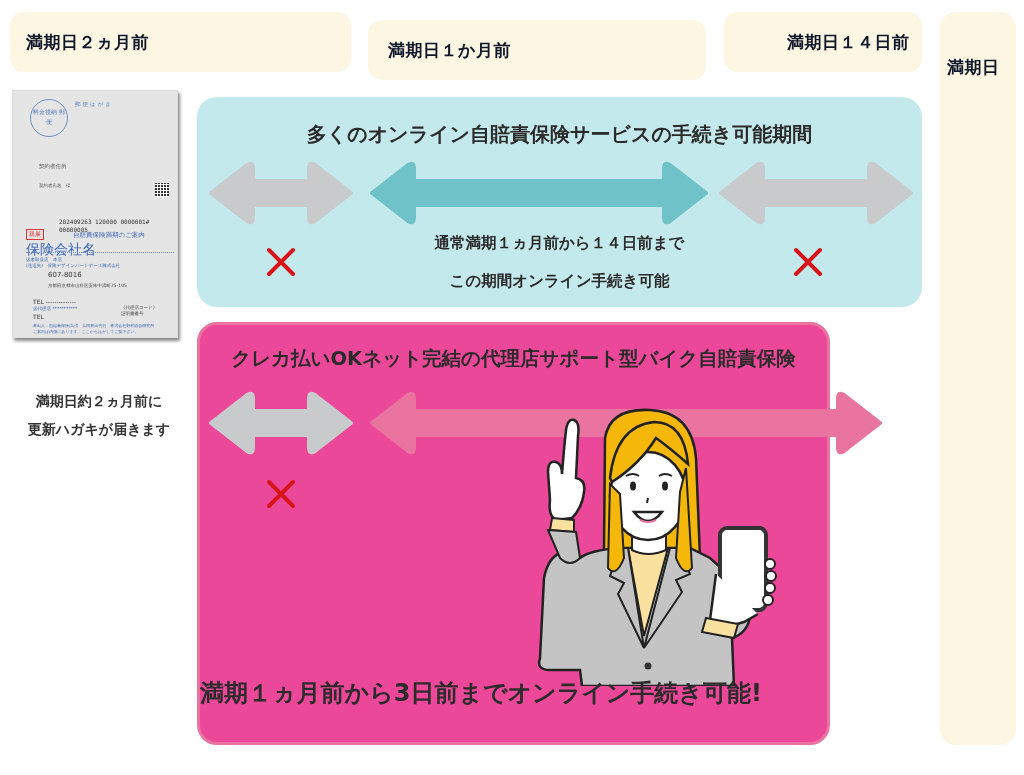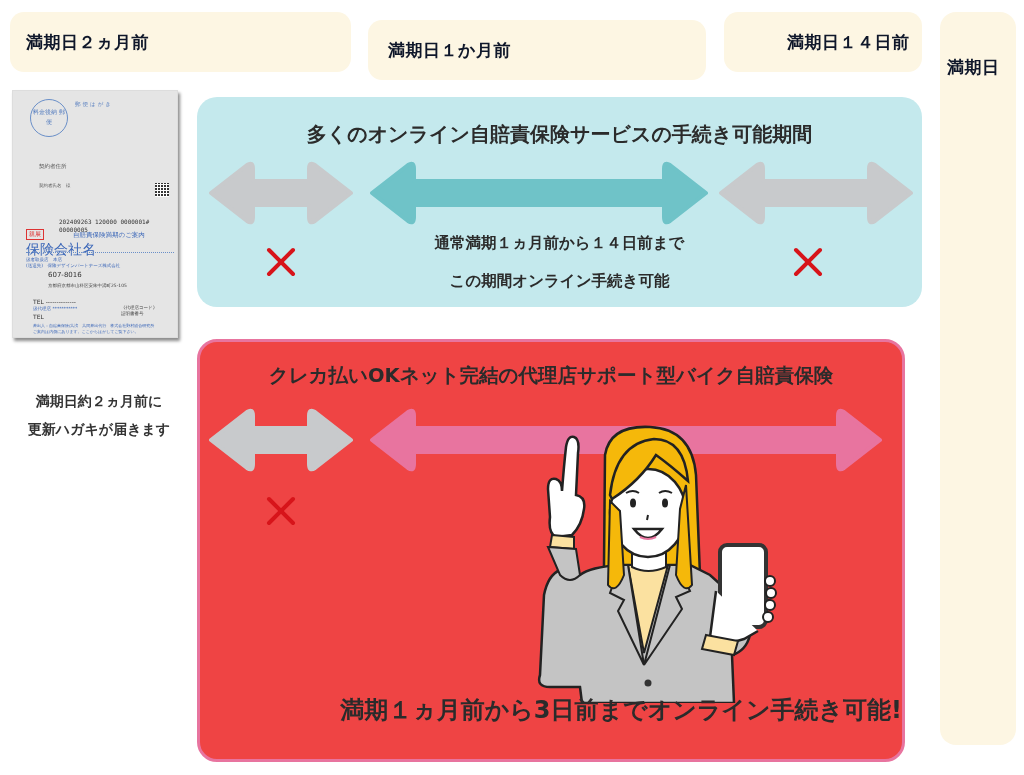"クレカ払いOKネット完結の代理店サポート型バイク自賠責保険" .box-yellow { background: #ef4444 -> #ec4899; top: 339px -> 322px; width: 708px -> 633px }
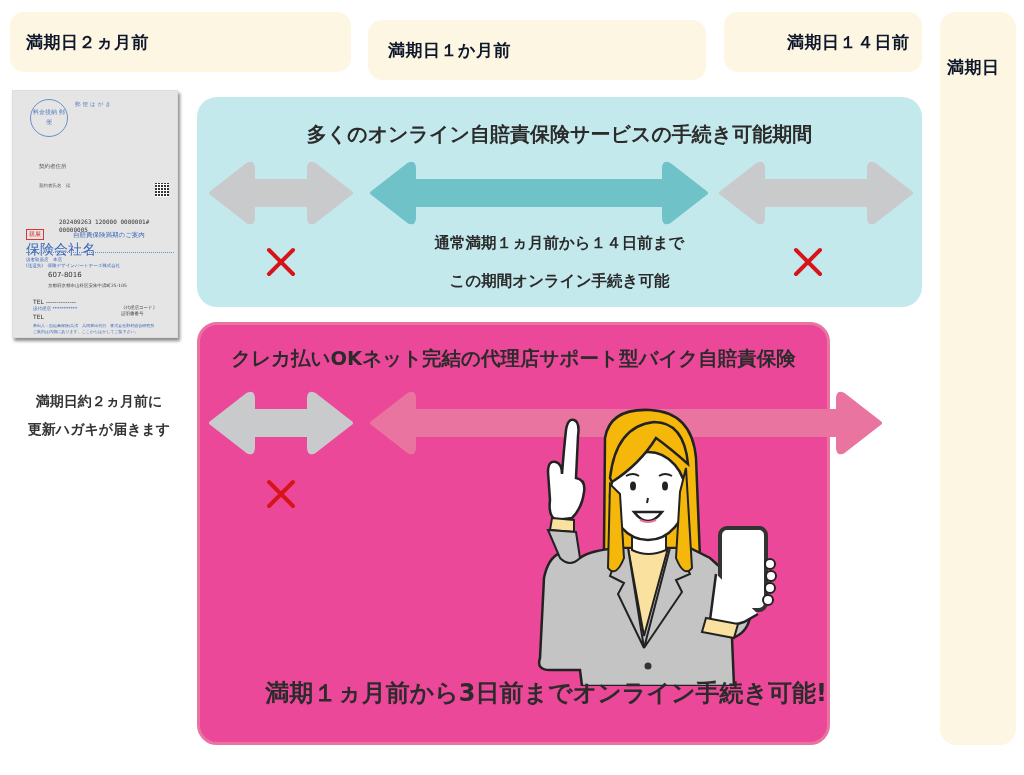"満期１ヵ月前から3日前までオンライン手続き可能!" .yellow-foot { padding-left: 15px -> none; text-align: right -> left }
